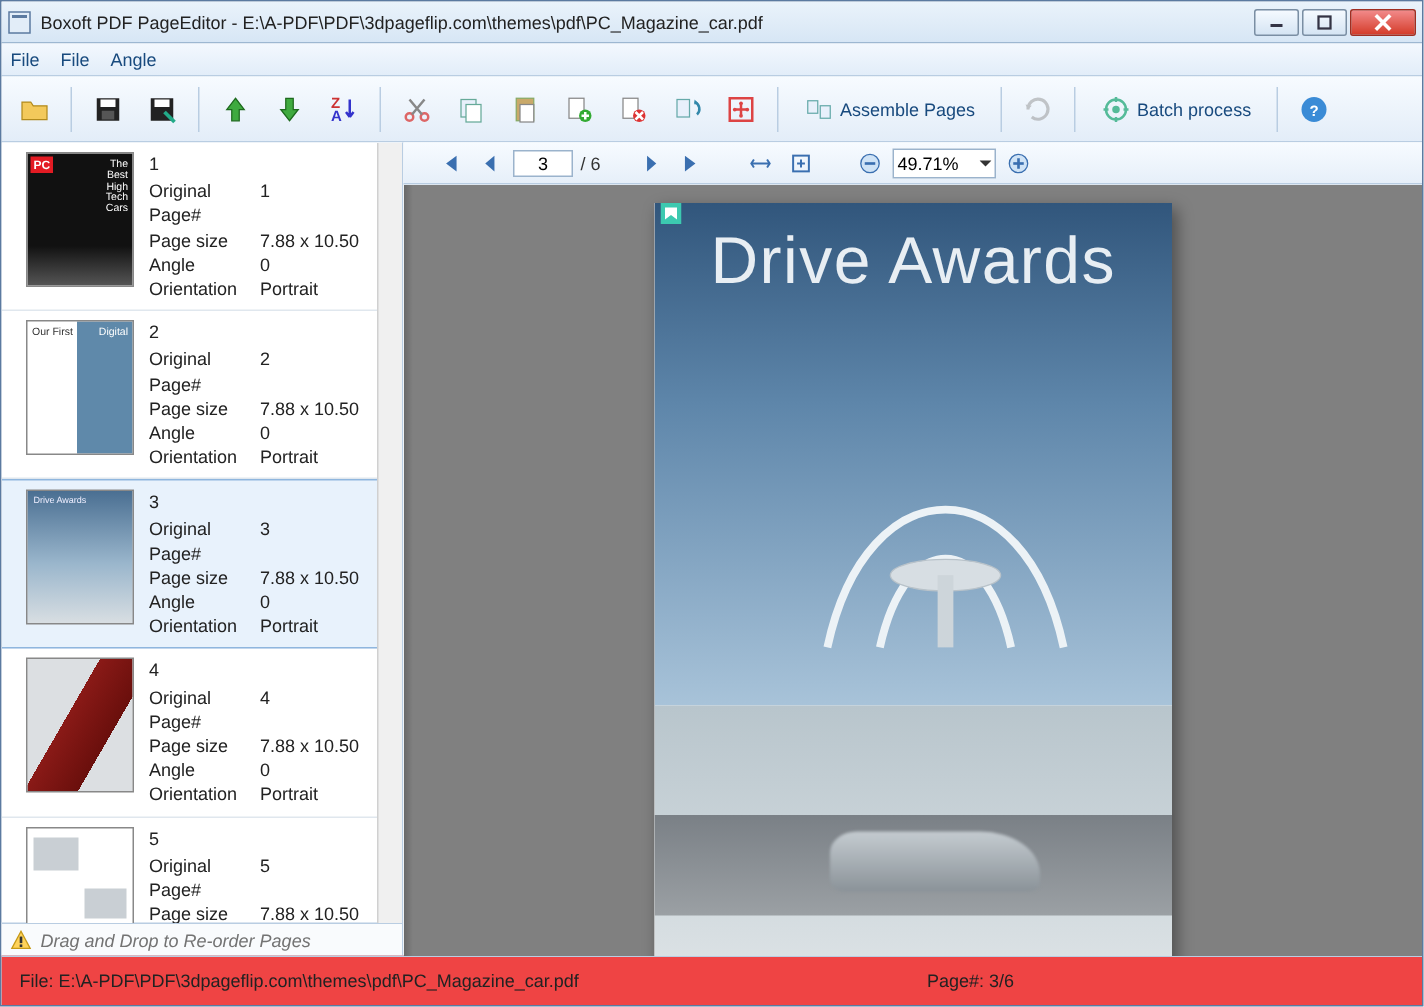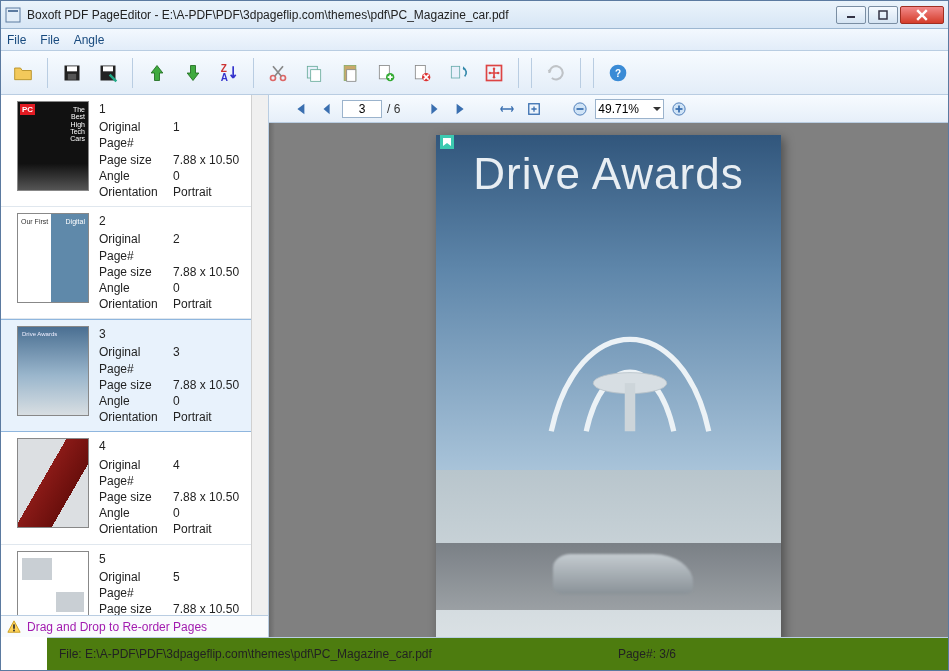"Assemble Pages" div.tbtn { html: none -> <div> <svg> <rect></rect> <rect></rect> </svg> <span>Assemble Pages</span> </div> }
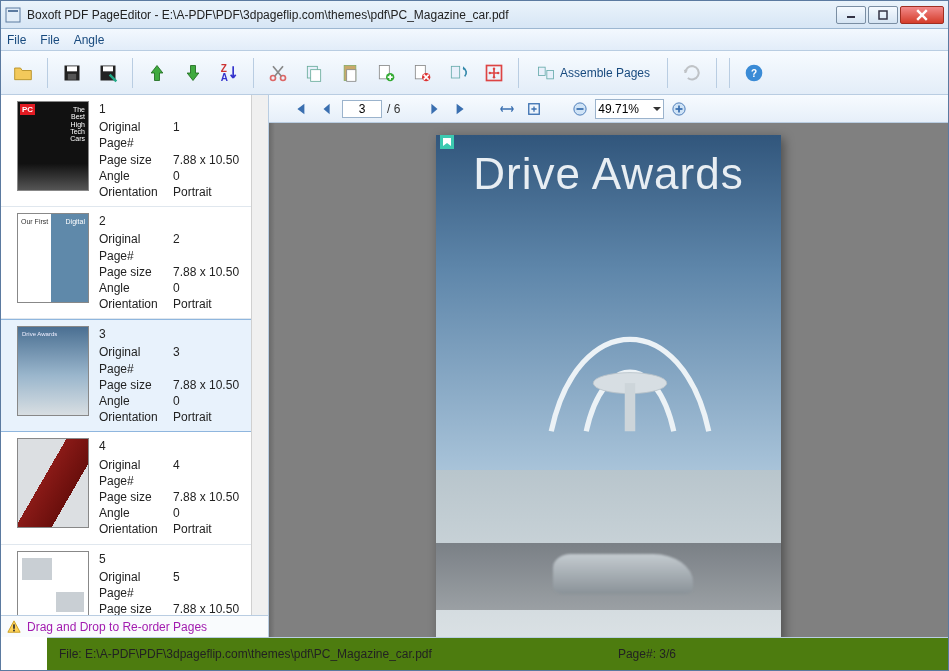"Batch process" div.tbtn { html: none -> <div> <svg> <circle></circle> <circle></circle> <path></path> </svg> <span>Batch process</span> </div> }
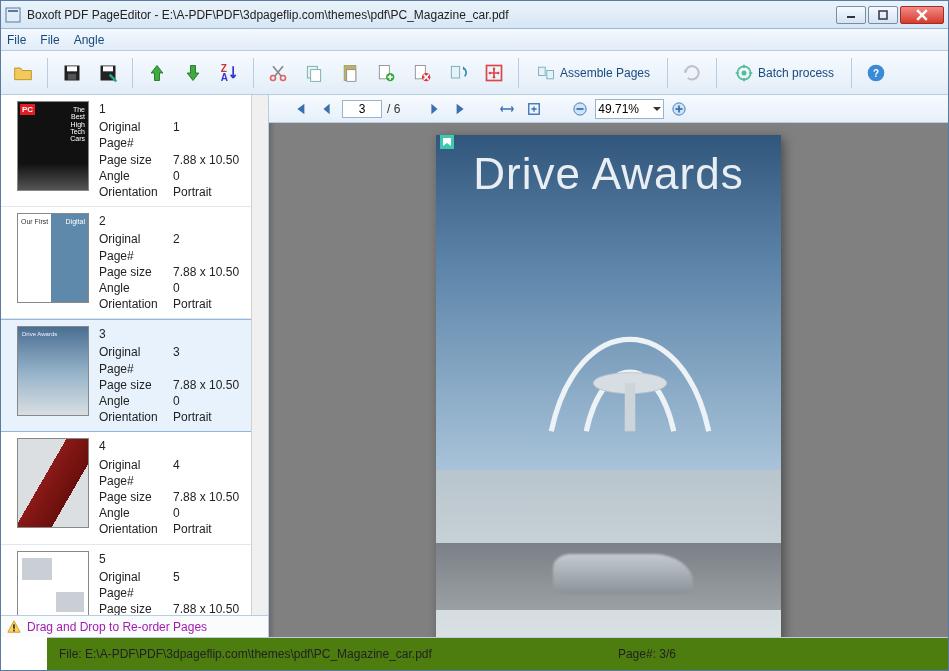"Drag and Drop to Re-order" .sidebar-footer .txt { color: #a21caf -> #737373; font-style: none -> italic }
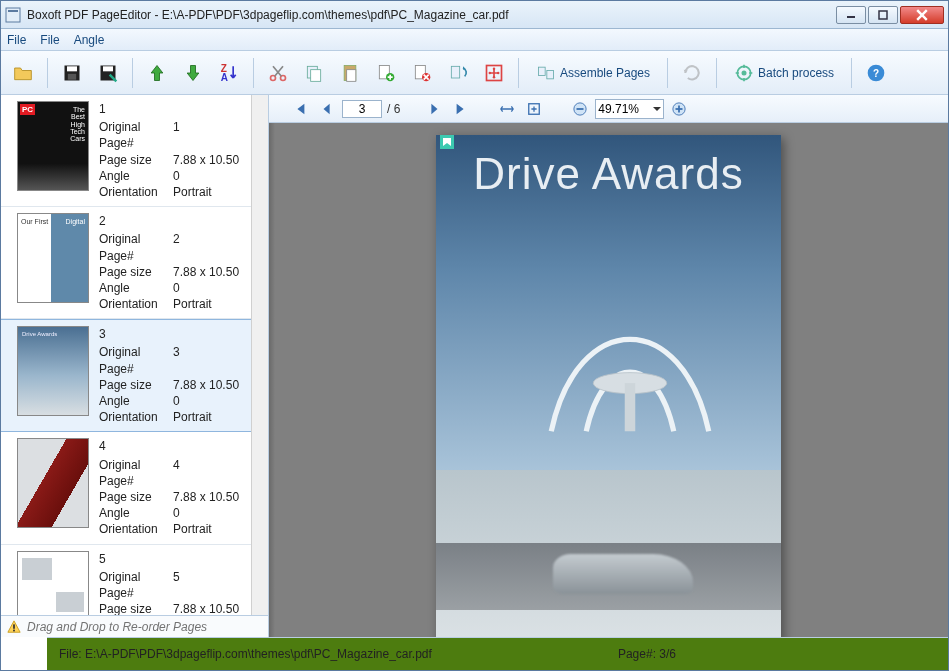"File:" .statusbar { background: #4d7c0f -> #ef4444; margin-left: 46px -> none }
